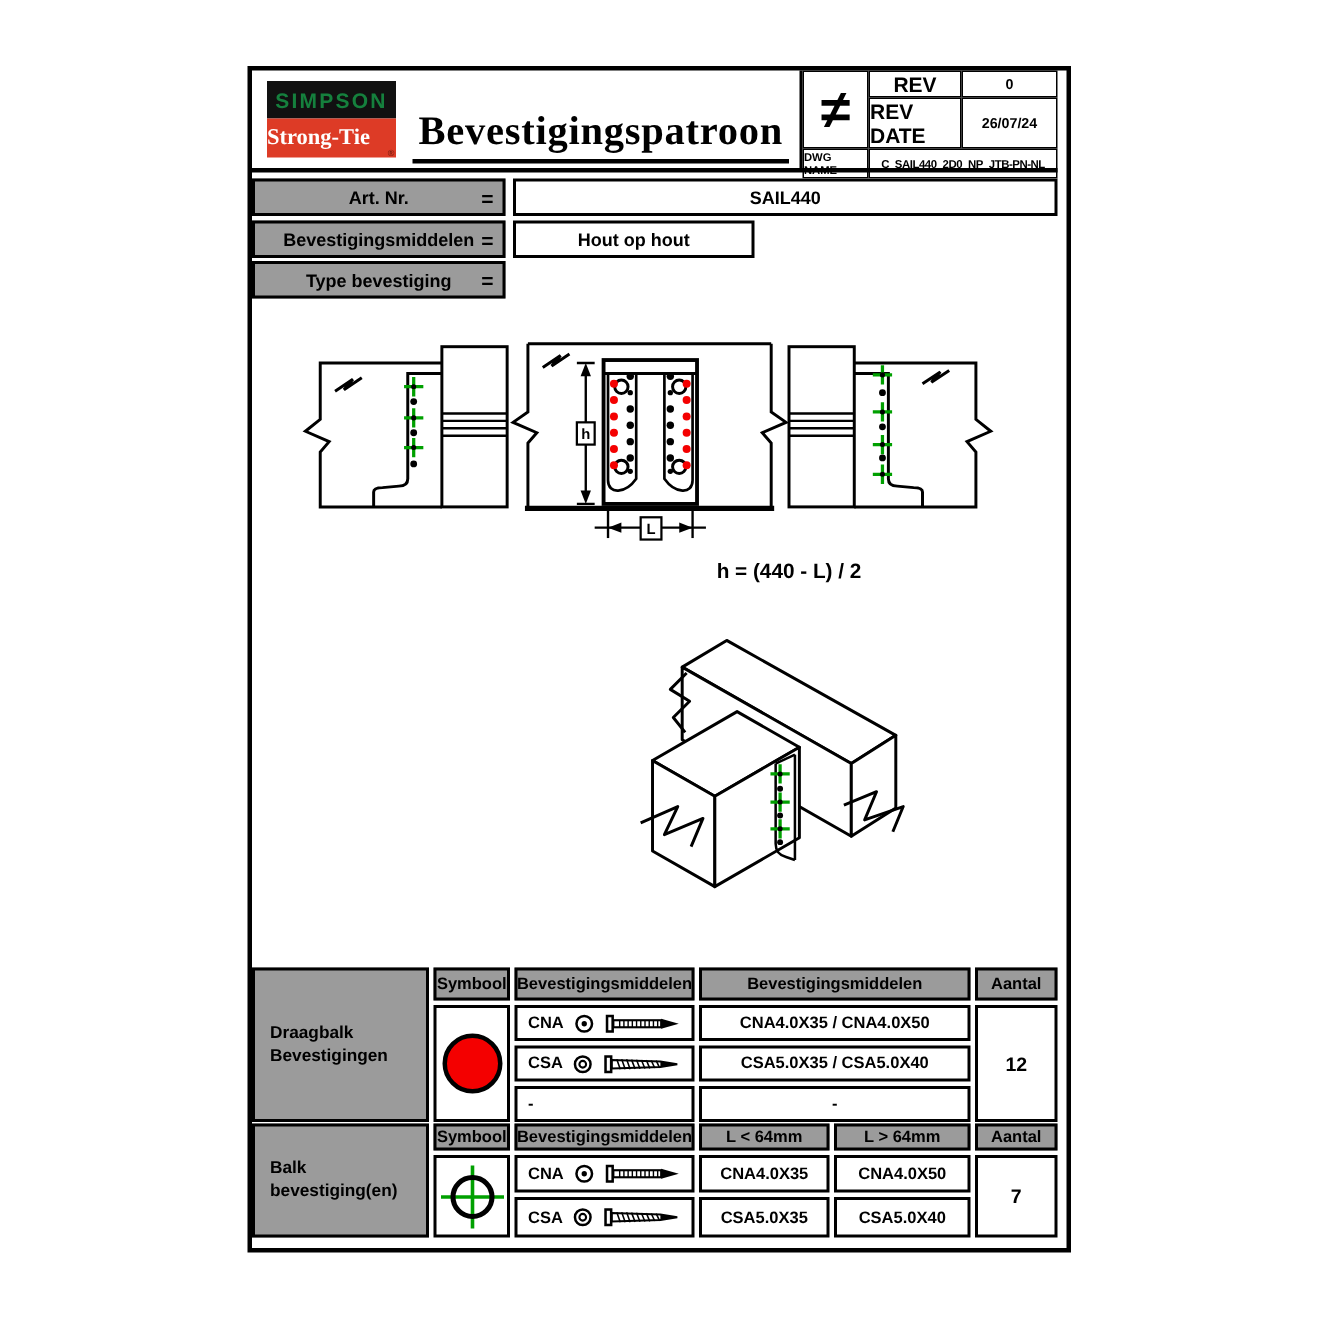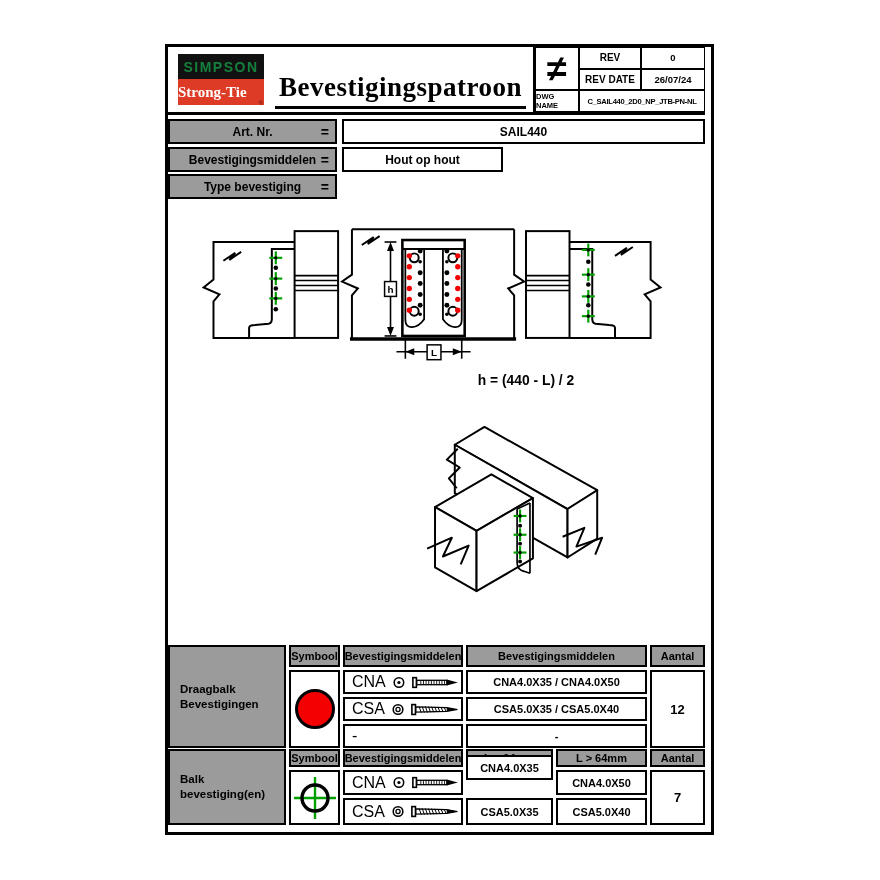"REV" .rt-lab { font-size: 10px -> 14px }
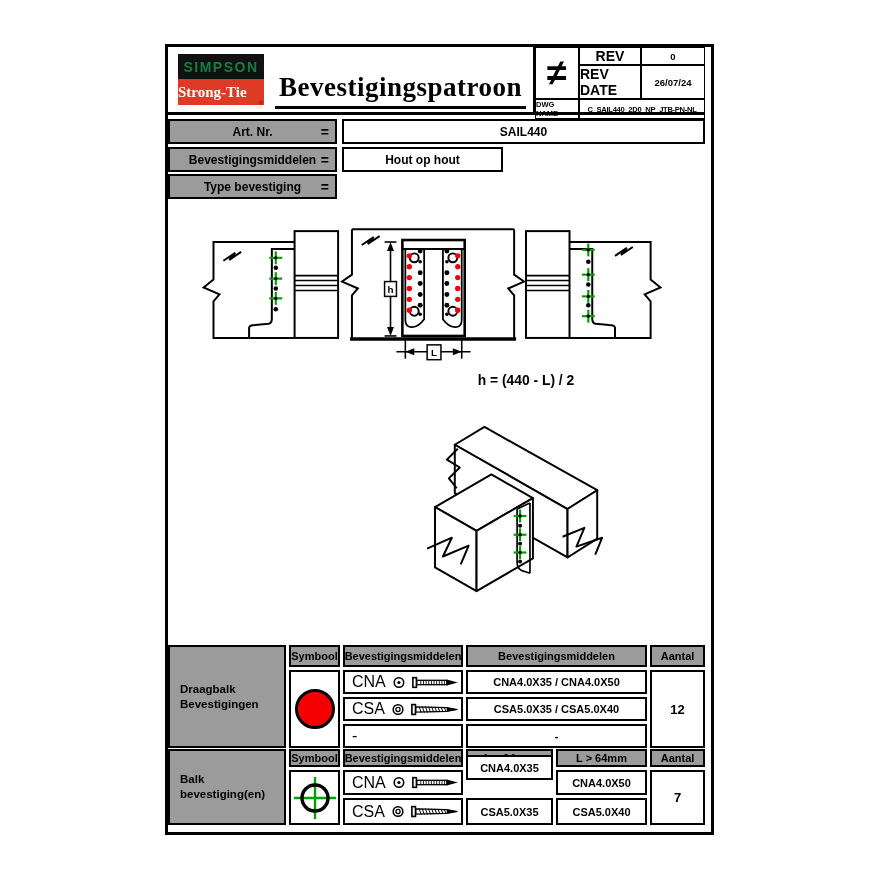"CNA" .code { font-size: 16px -> 11px; font-weight: normal -> bold }
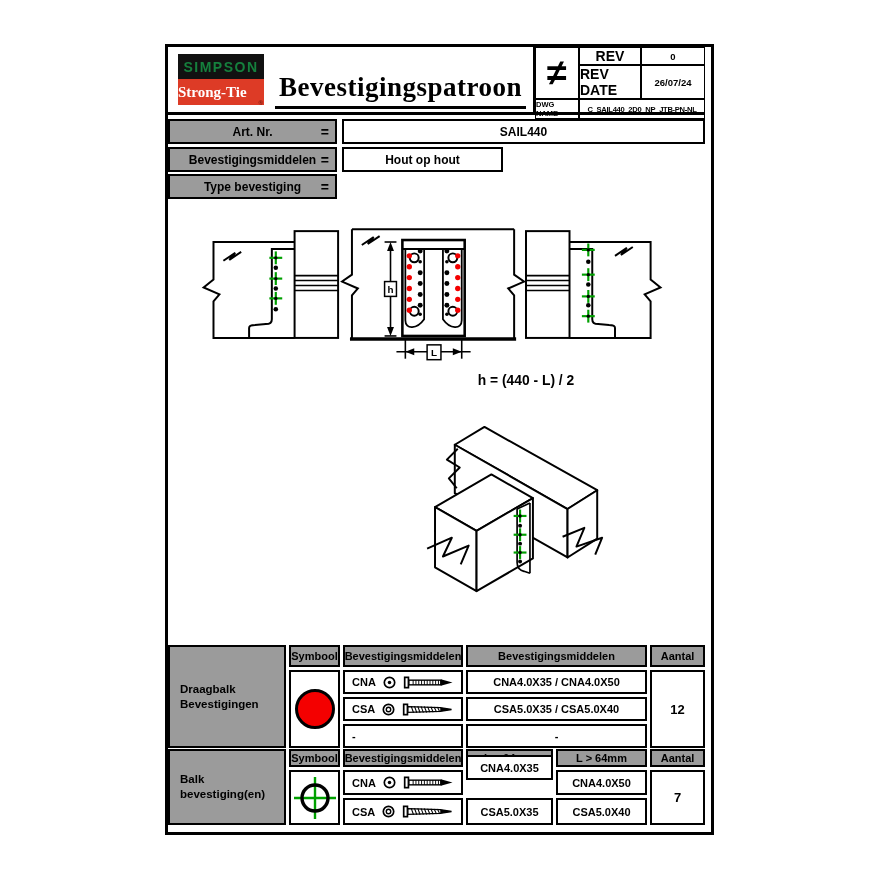"CNA4.0X35" div.cellbox { top: 6px -> 21px }
